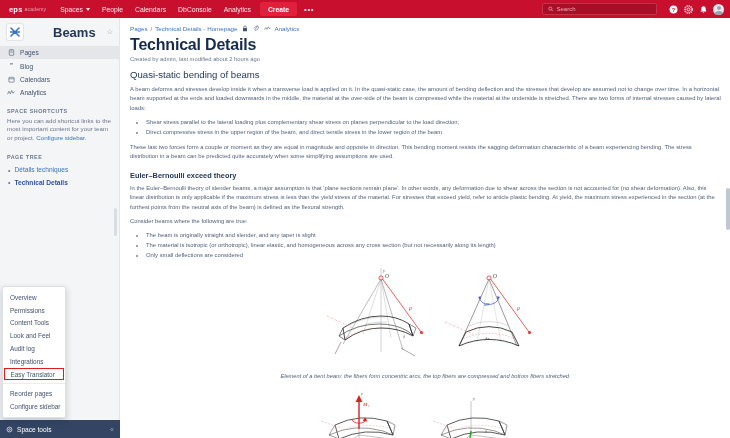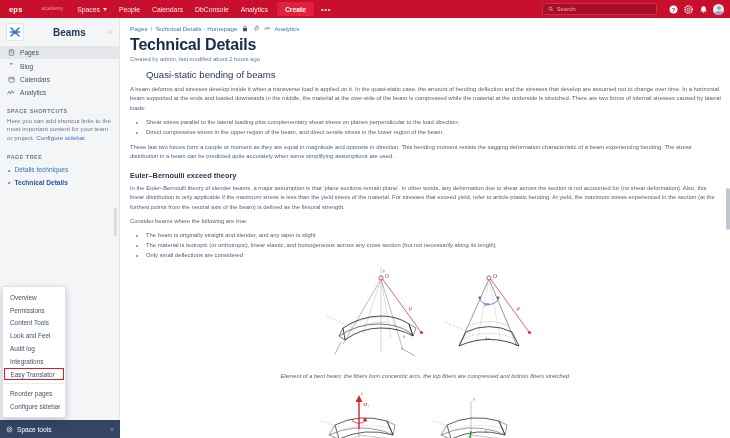"eps" .brand { align-items: flex-start -> center; gap: 19px -> 2px }
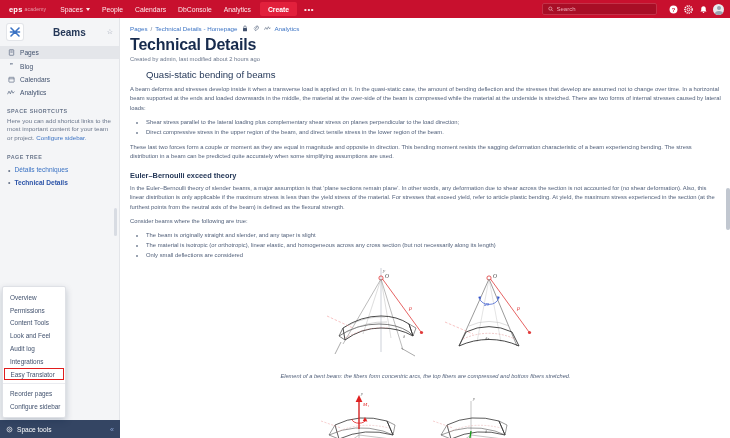"Beams" #space-name { font-size: 10px -> 13px }
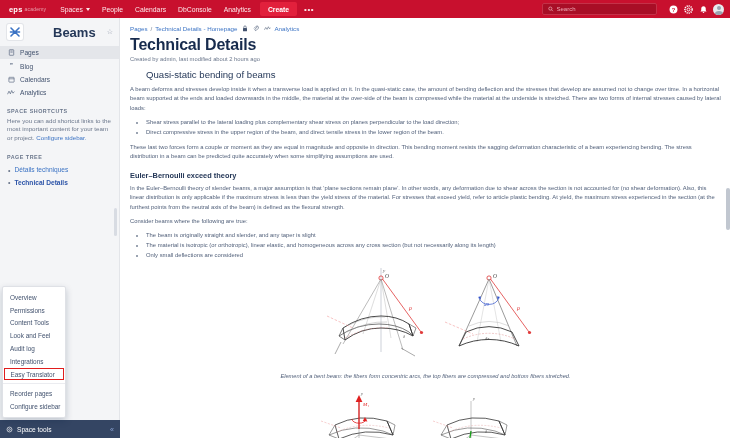"Quasi-static bending of beams" h2.sec { margin: 4px 0 5px 16px -> 4px 0 5px 0 }
